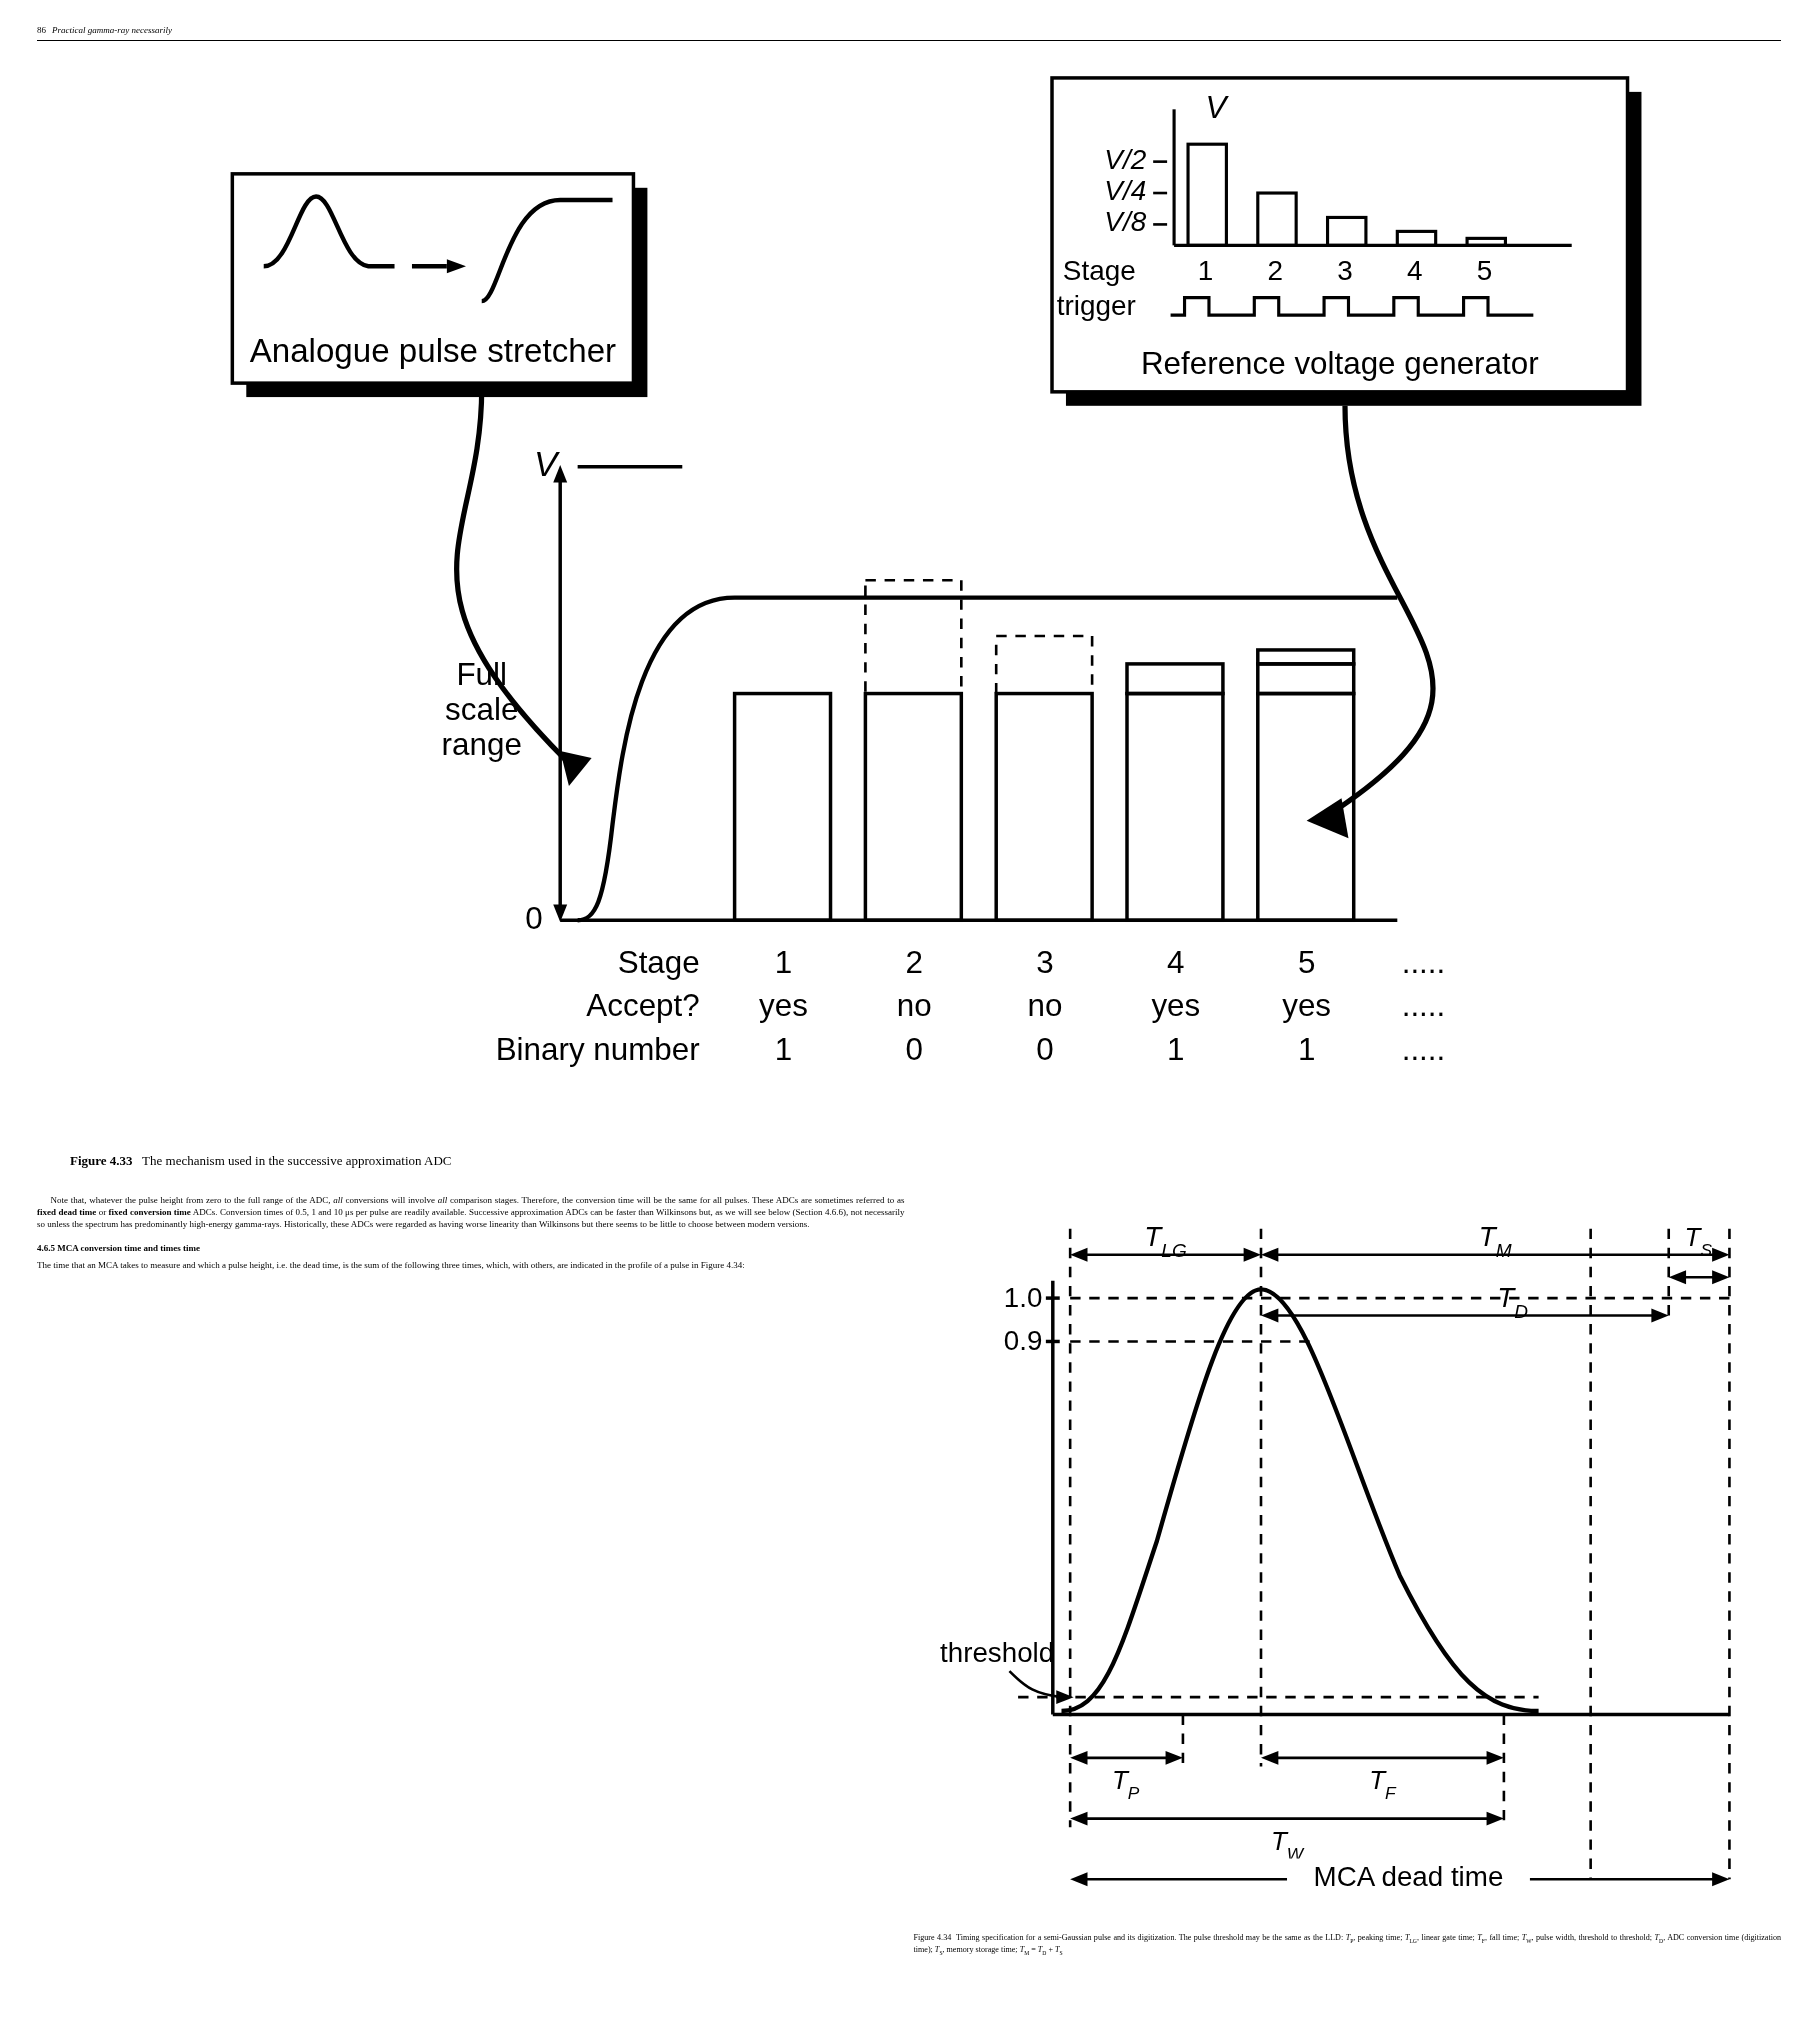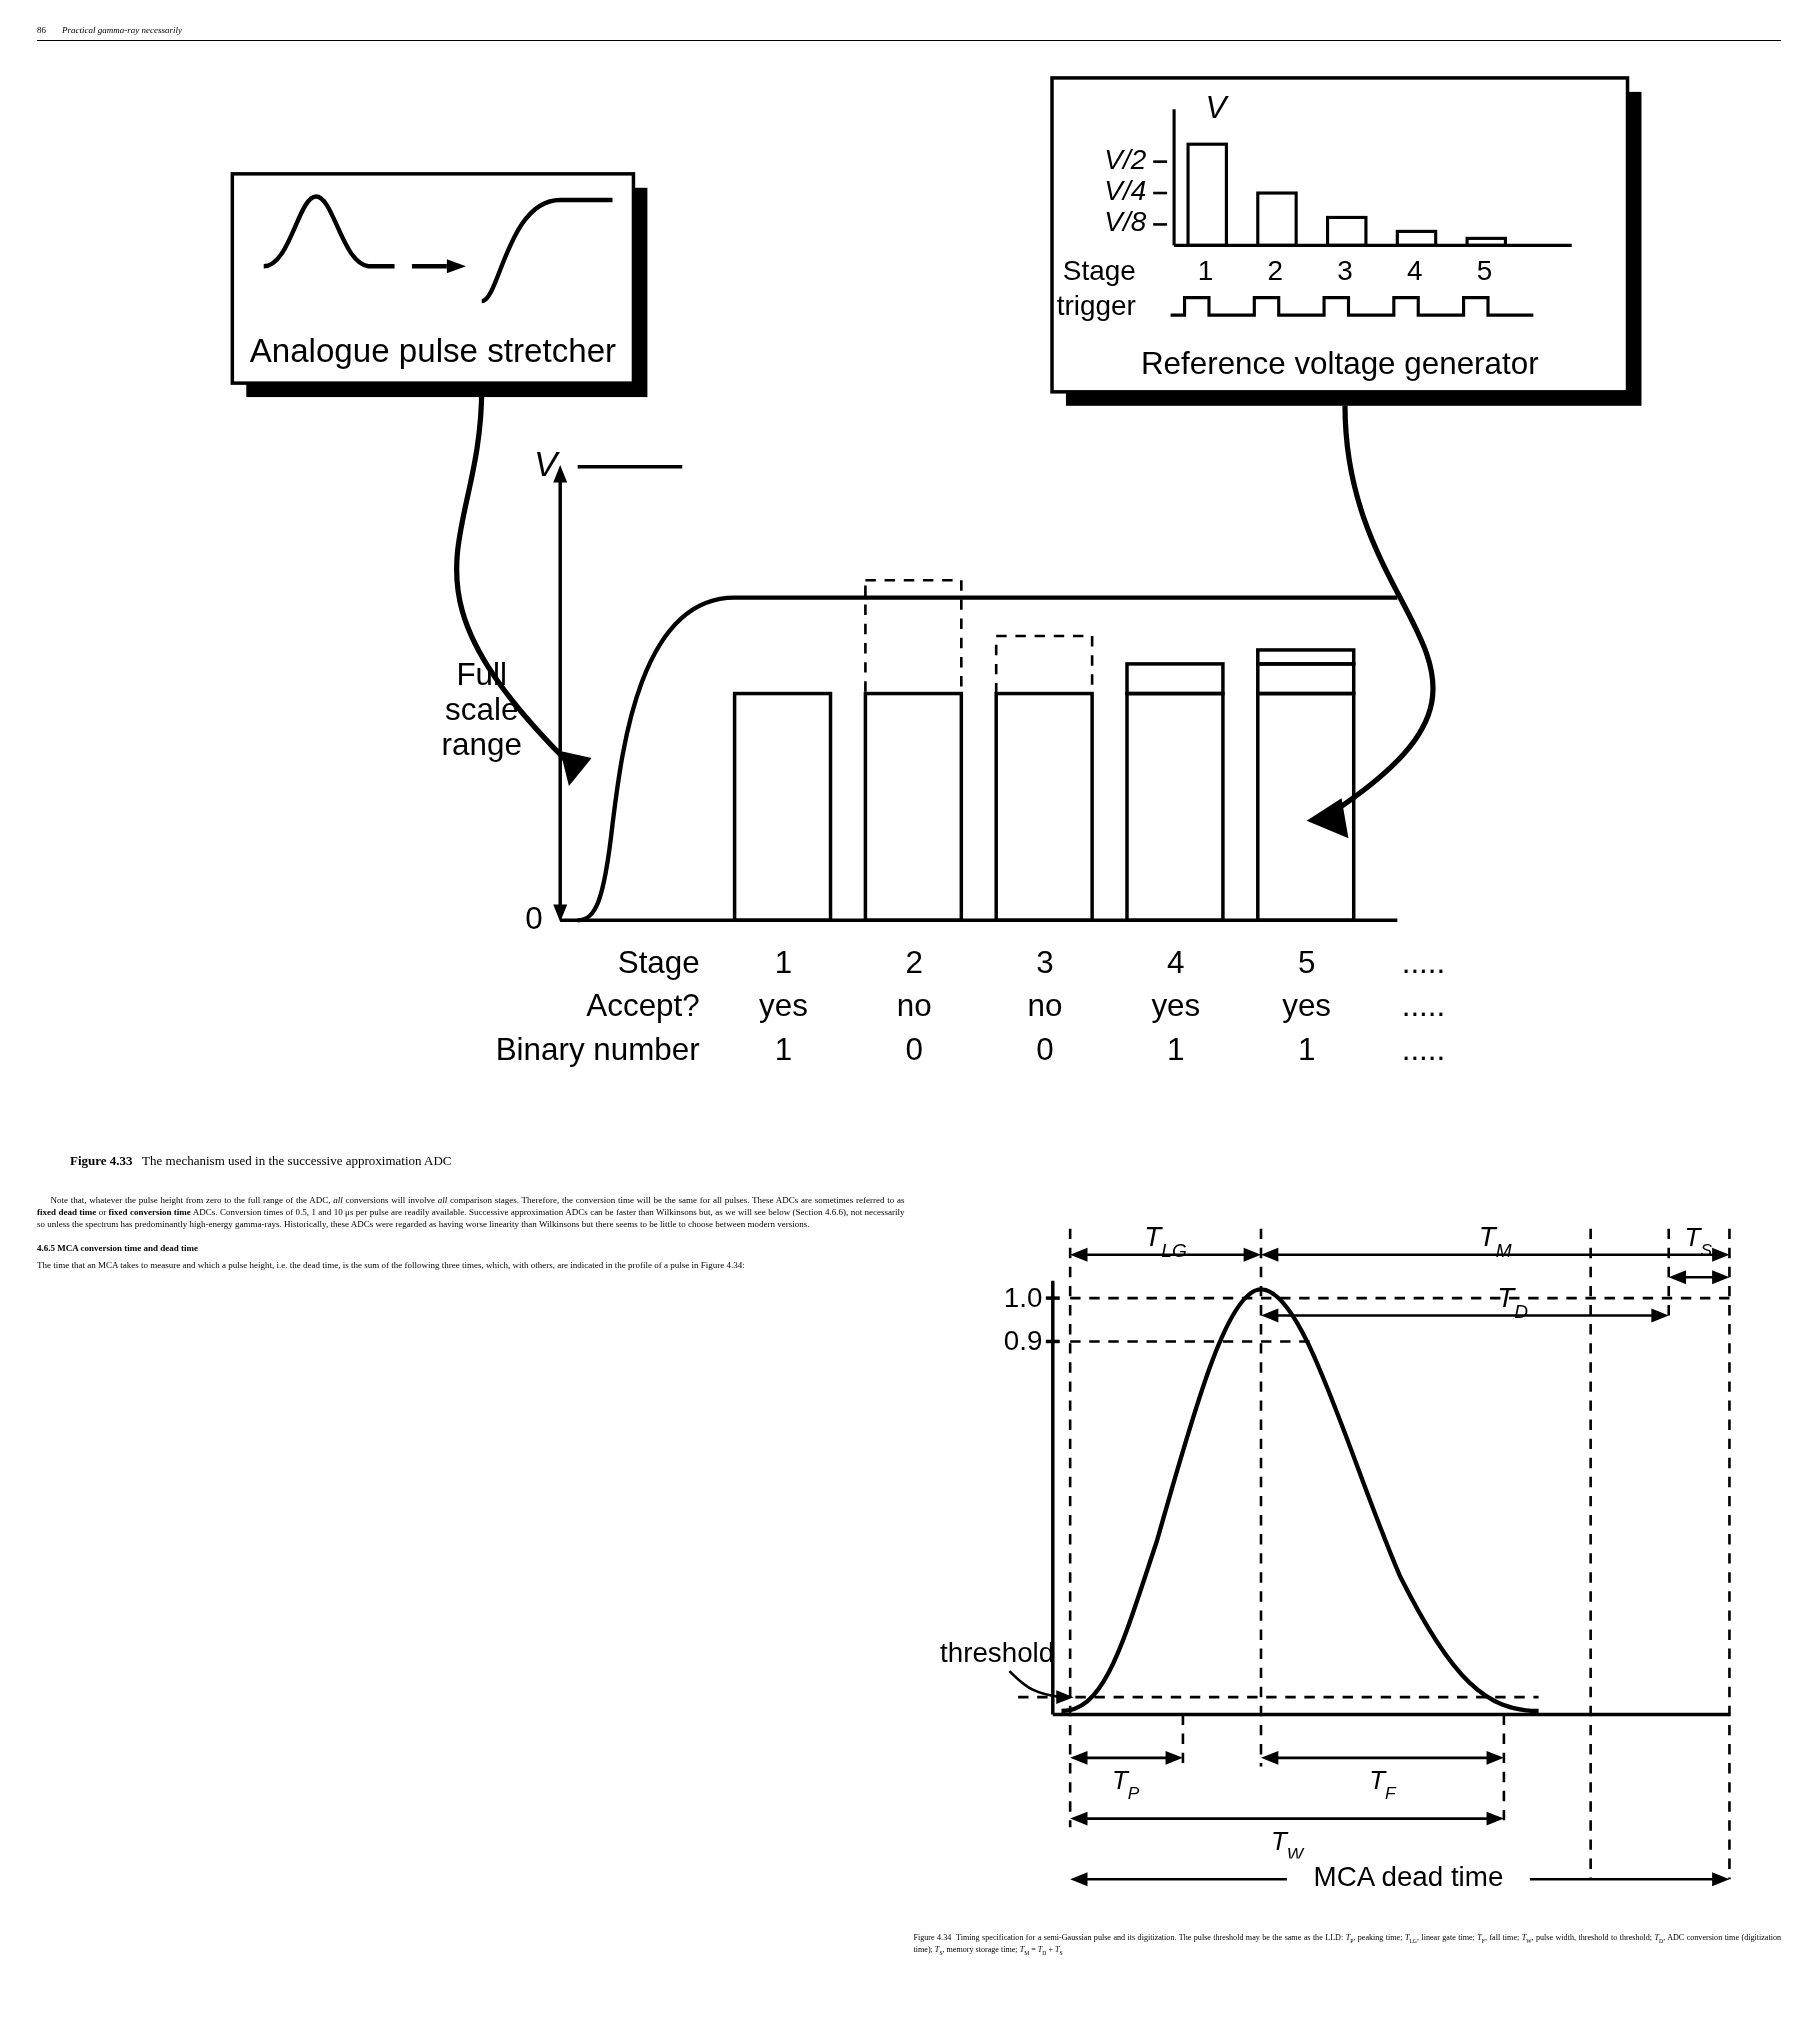"86" .header-line { gap: 16px -> 6px }
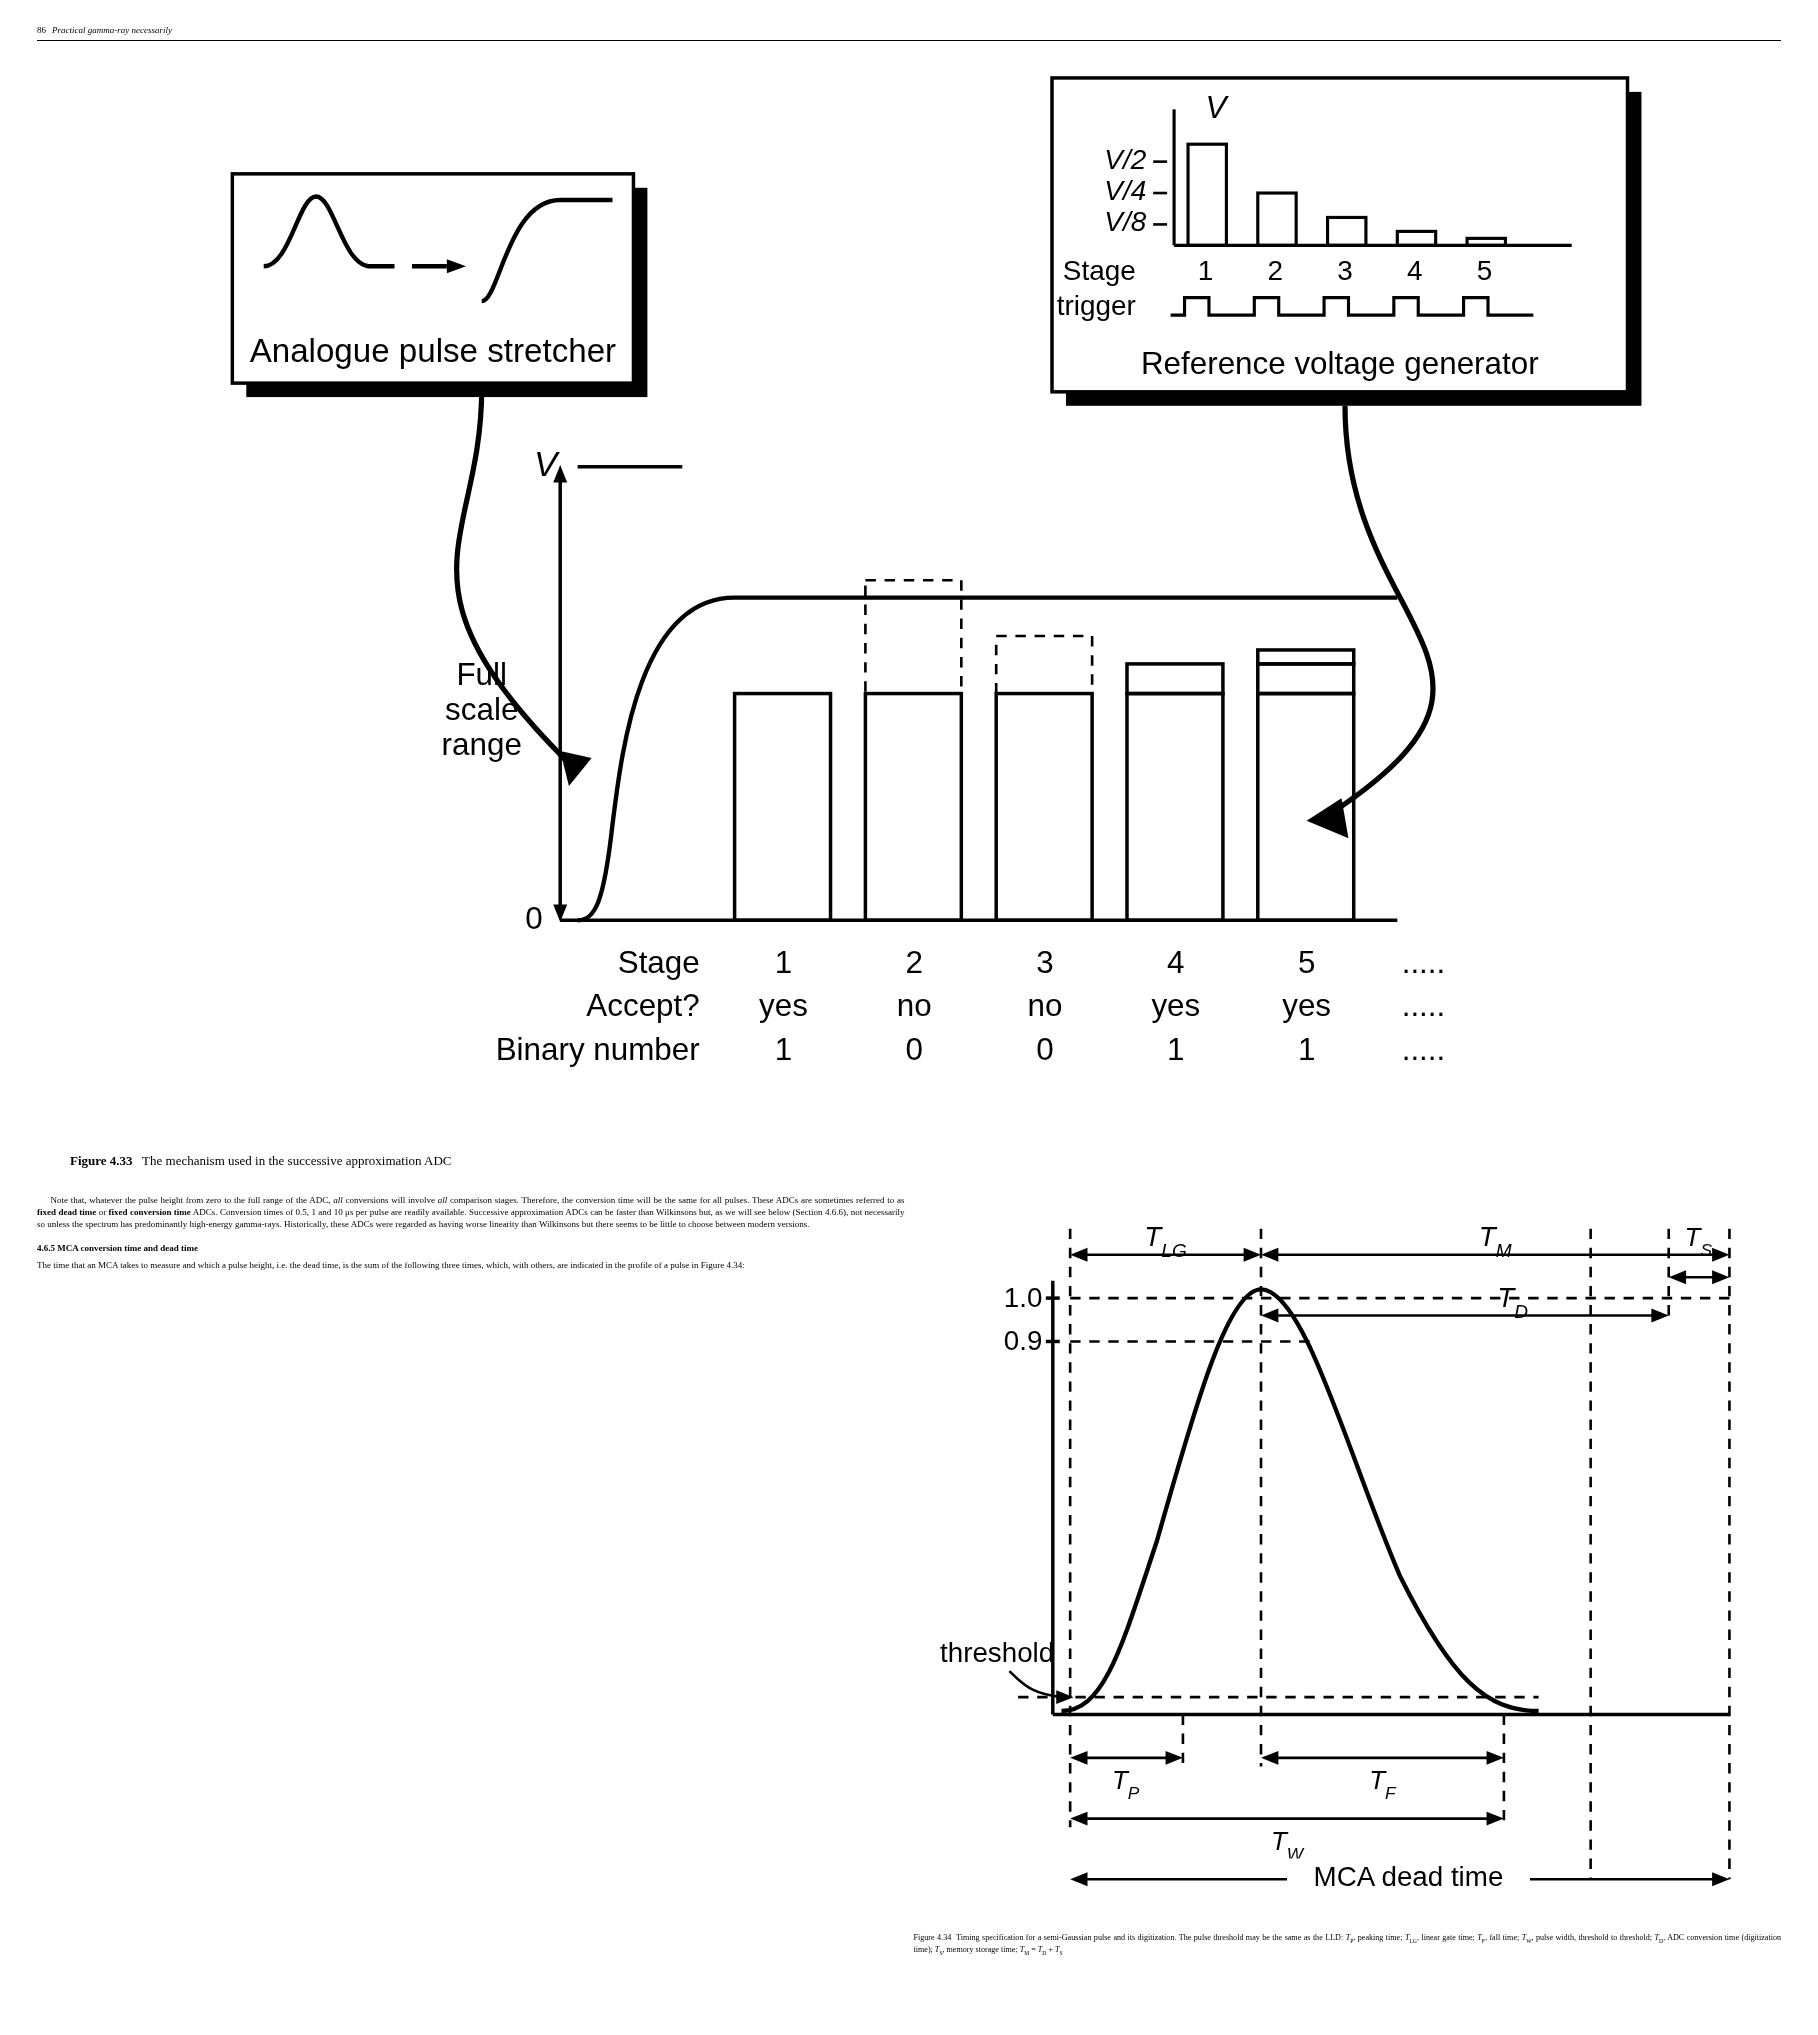"4.6.5 MCA conversion time and" div.section-heading { text: dead -> times }
